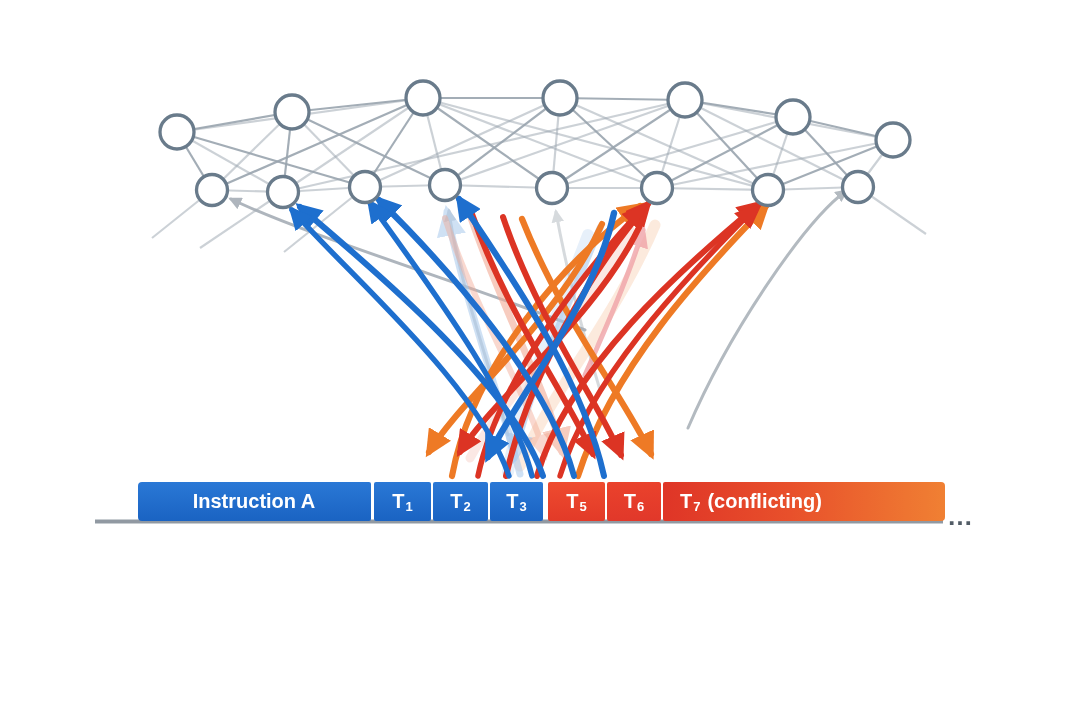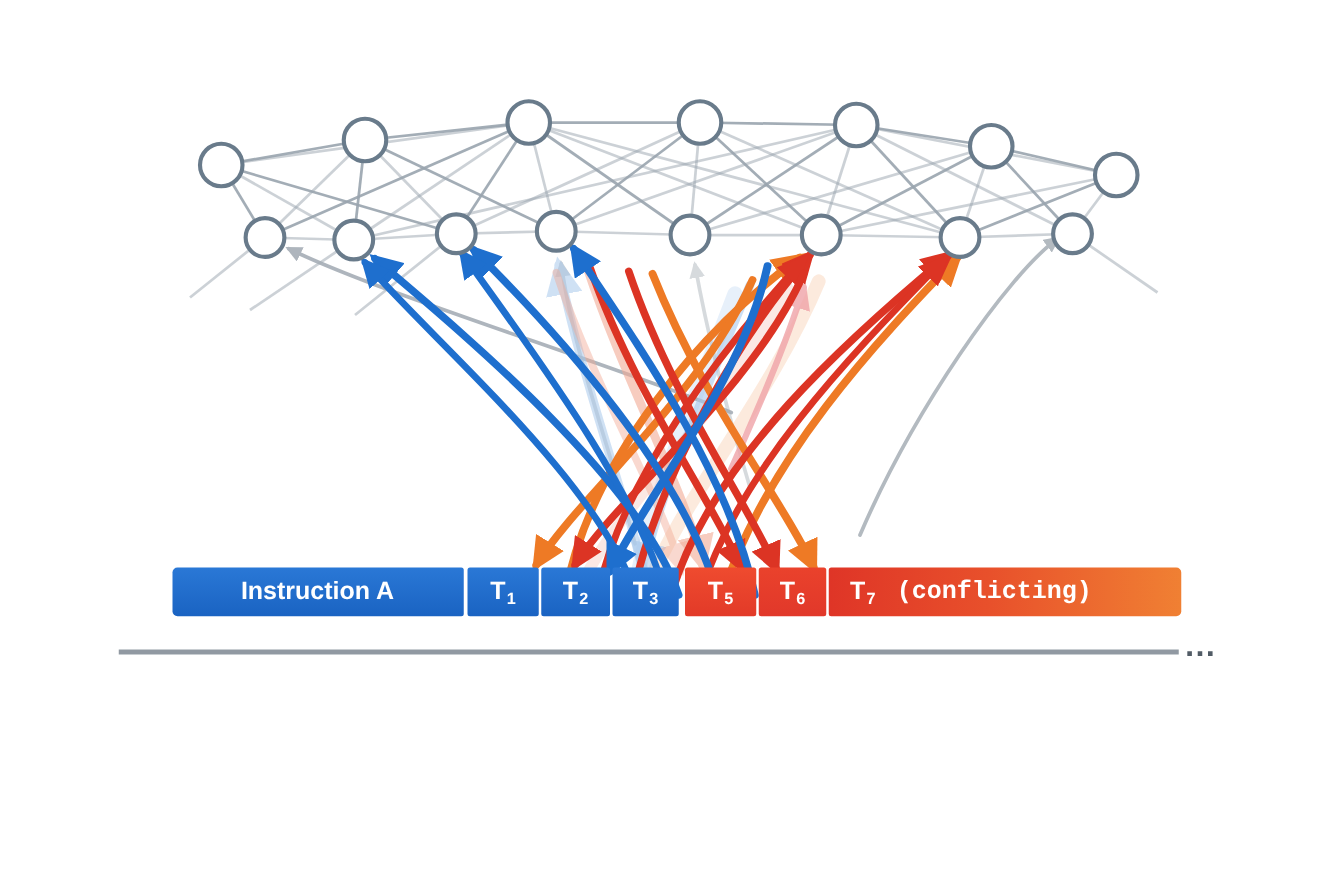"Instruction A" .tok { top: 454px -> 482px }
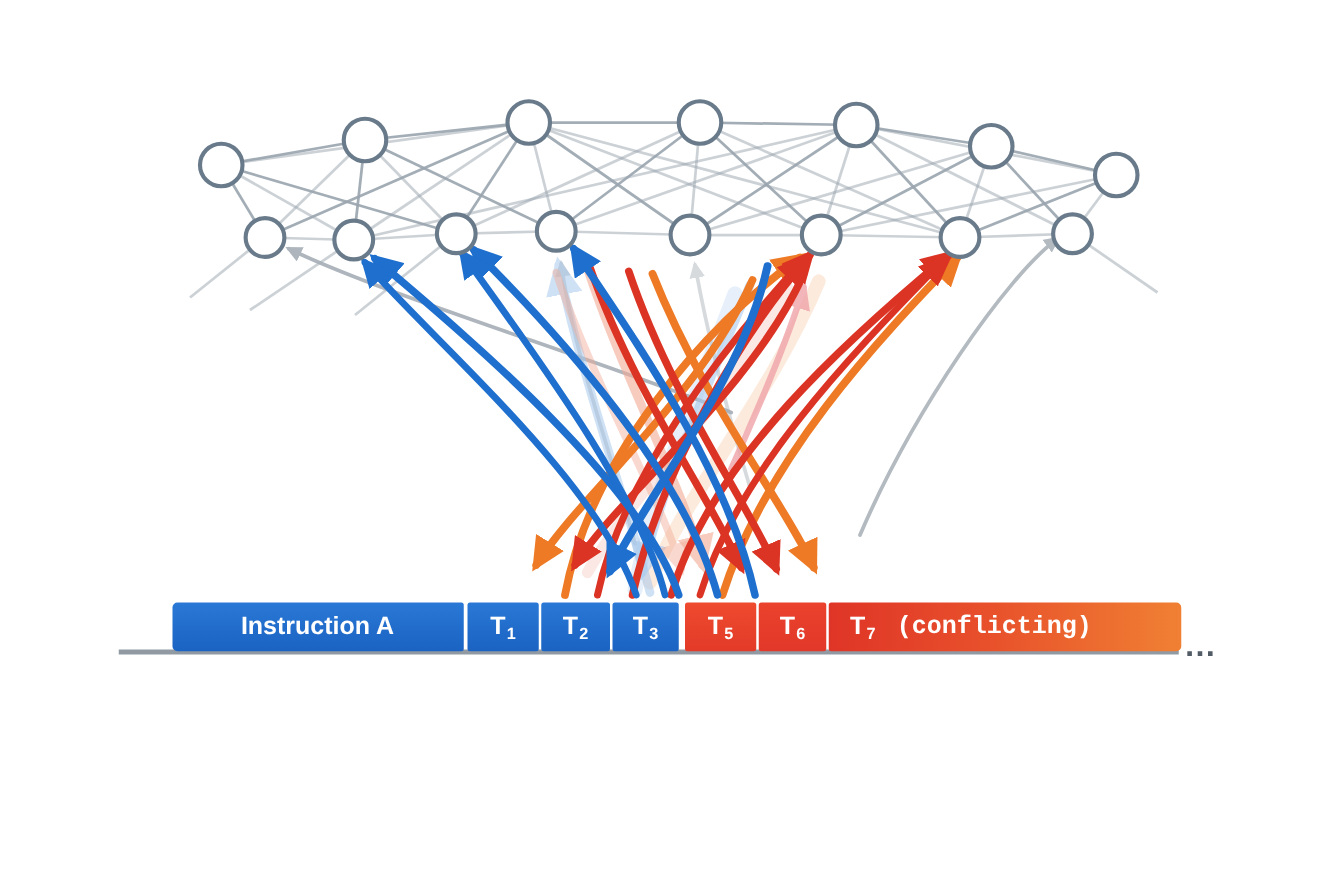"(conflicting)" .tsf { font-family: Liberation Mono, monospace -> none; margin-left: 17px -> 7px }
